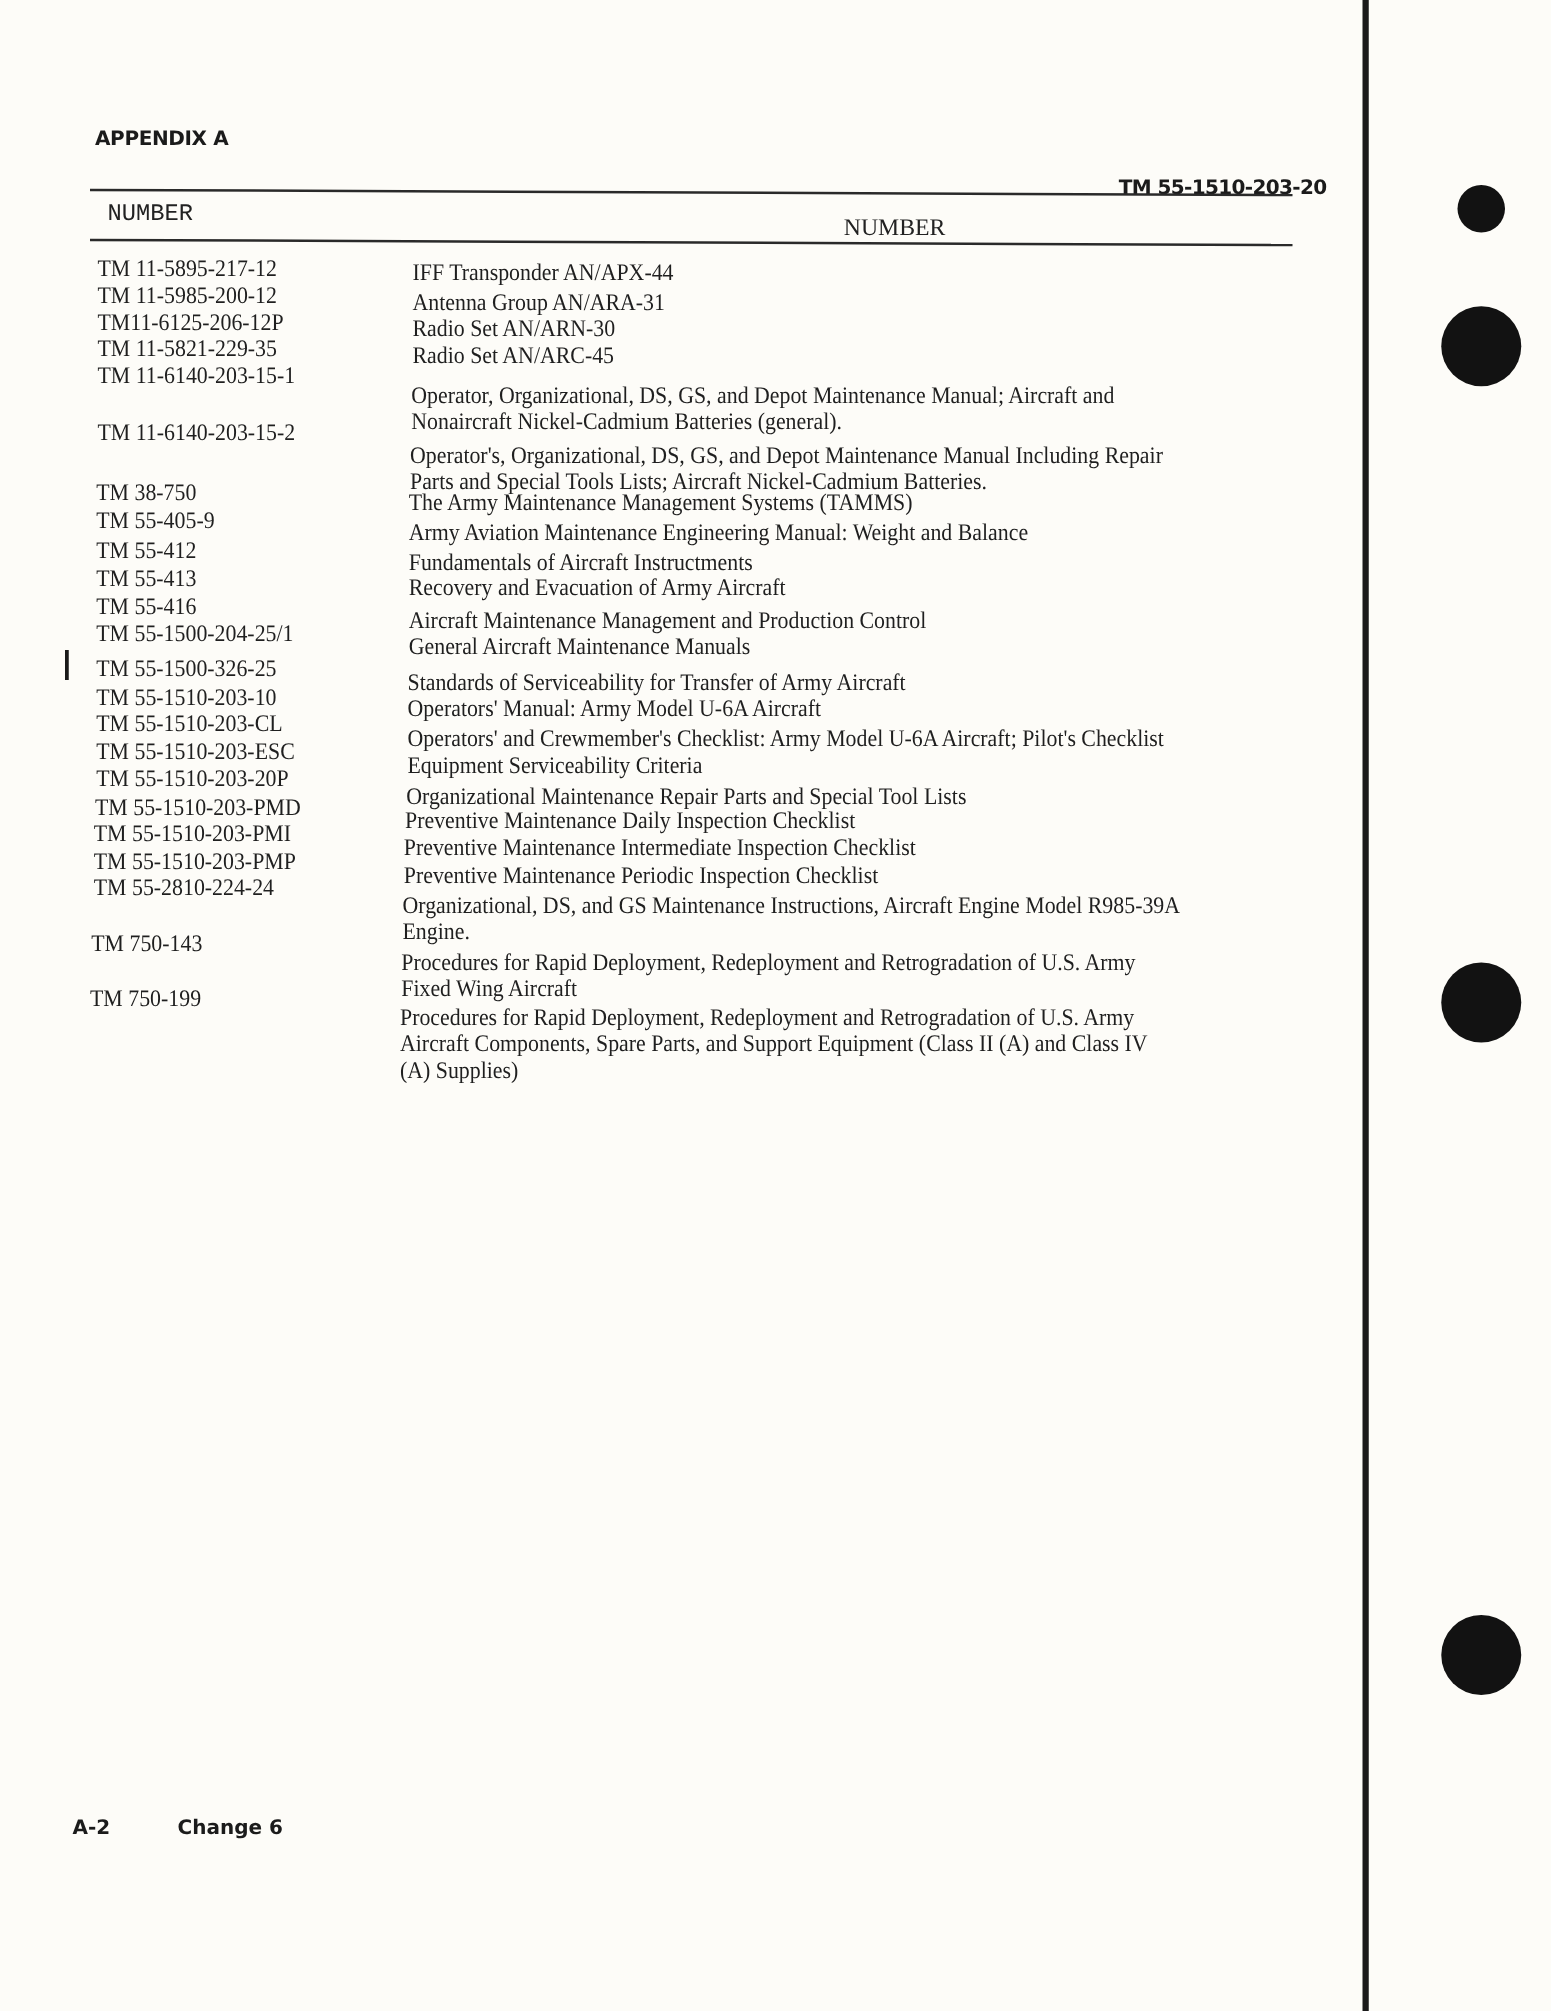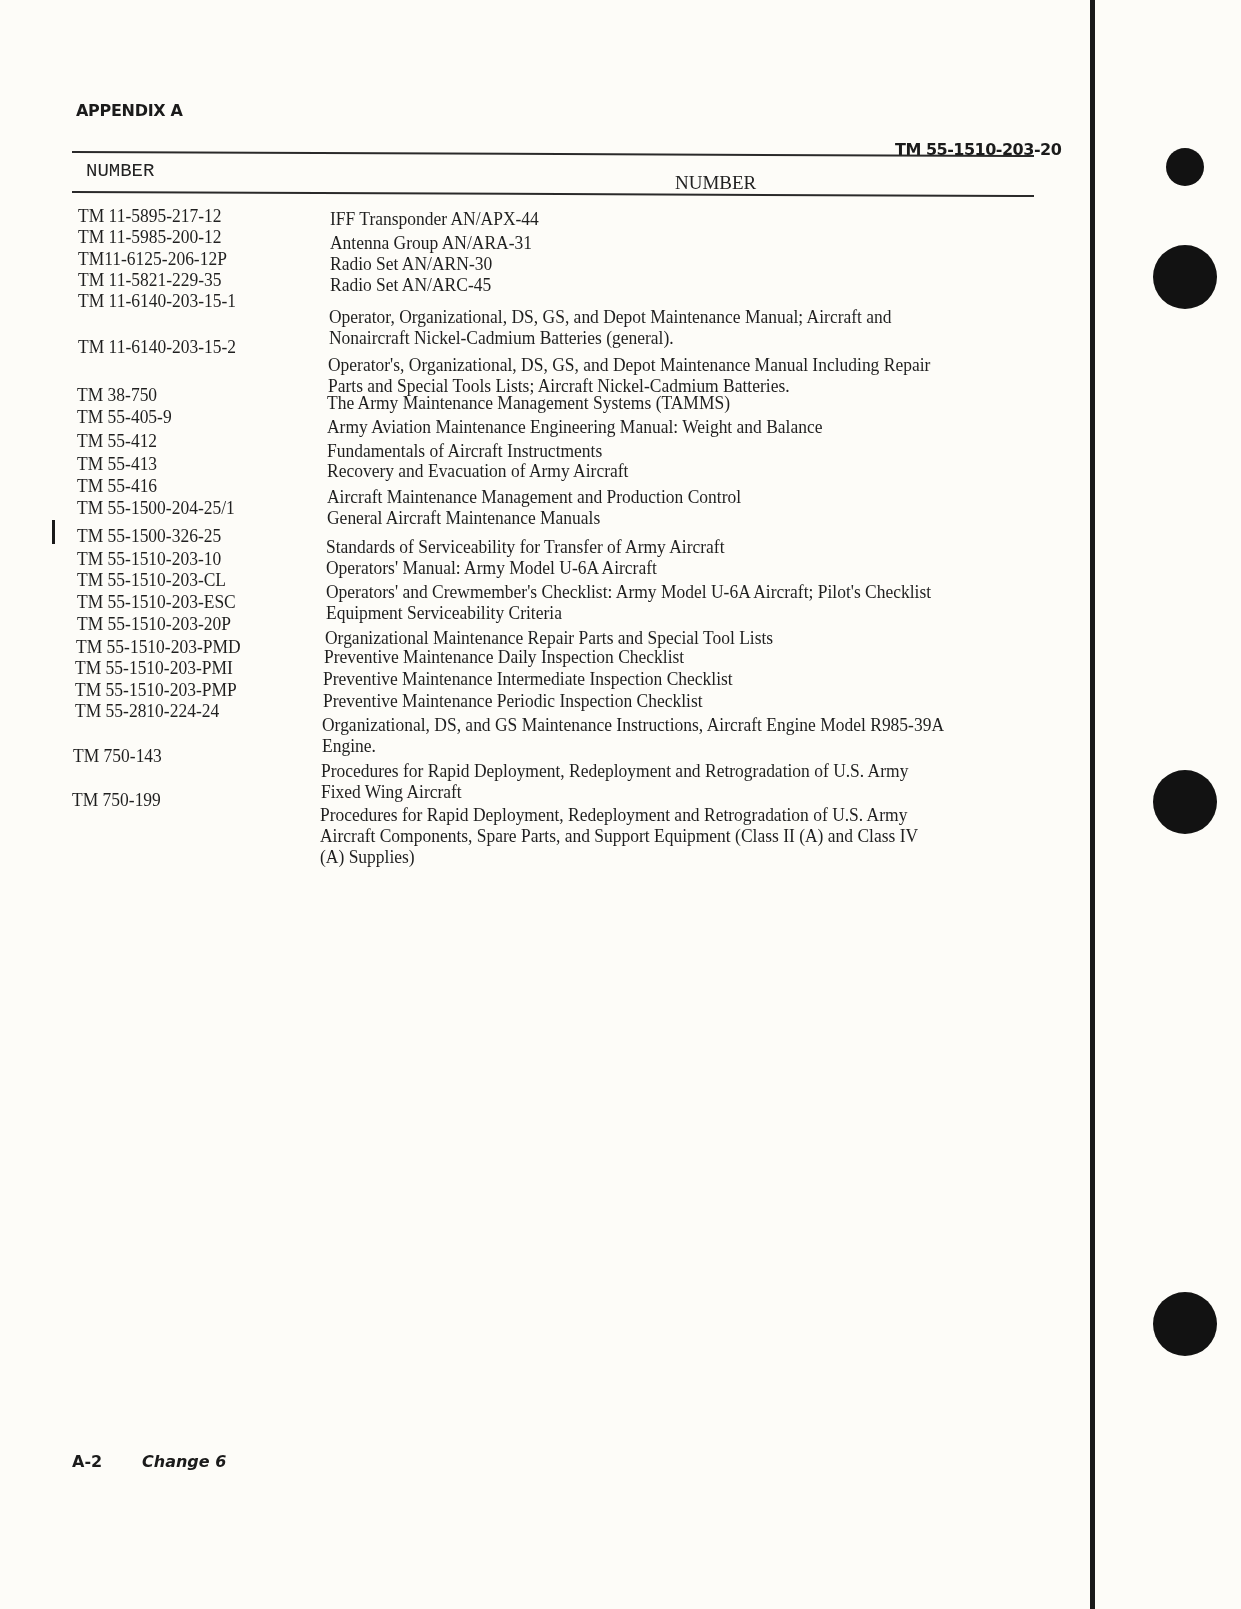"A-2" div.footer { margin-left: 14px -> none }
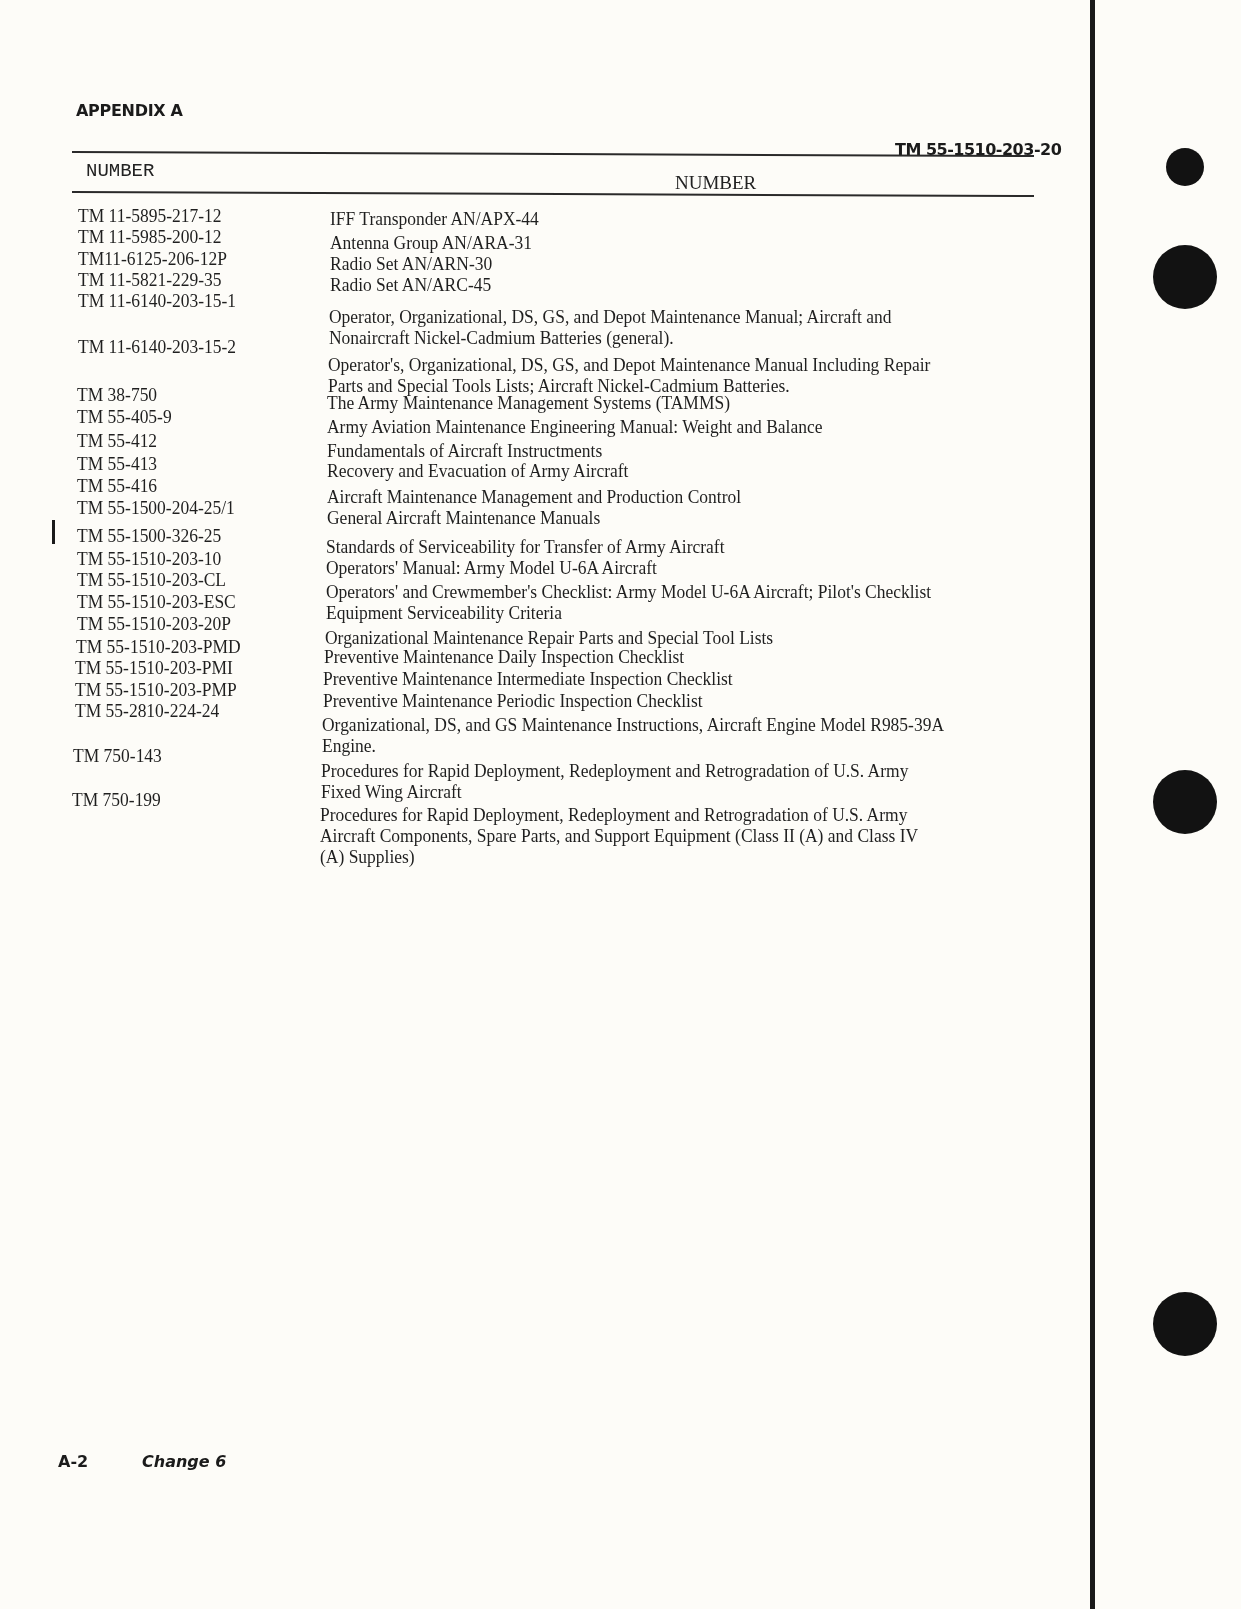"Change 6" div.footer { font-style: italic -> none }
